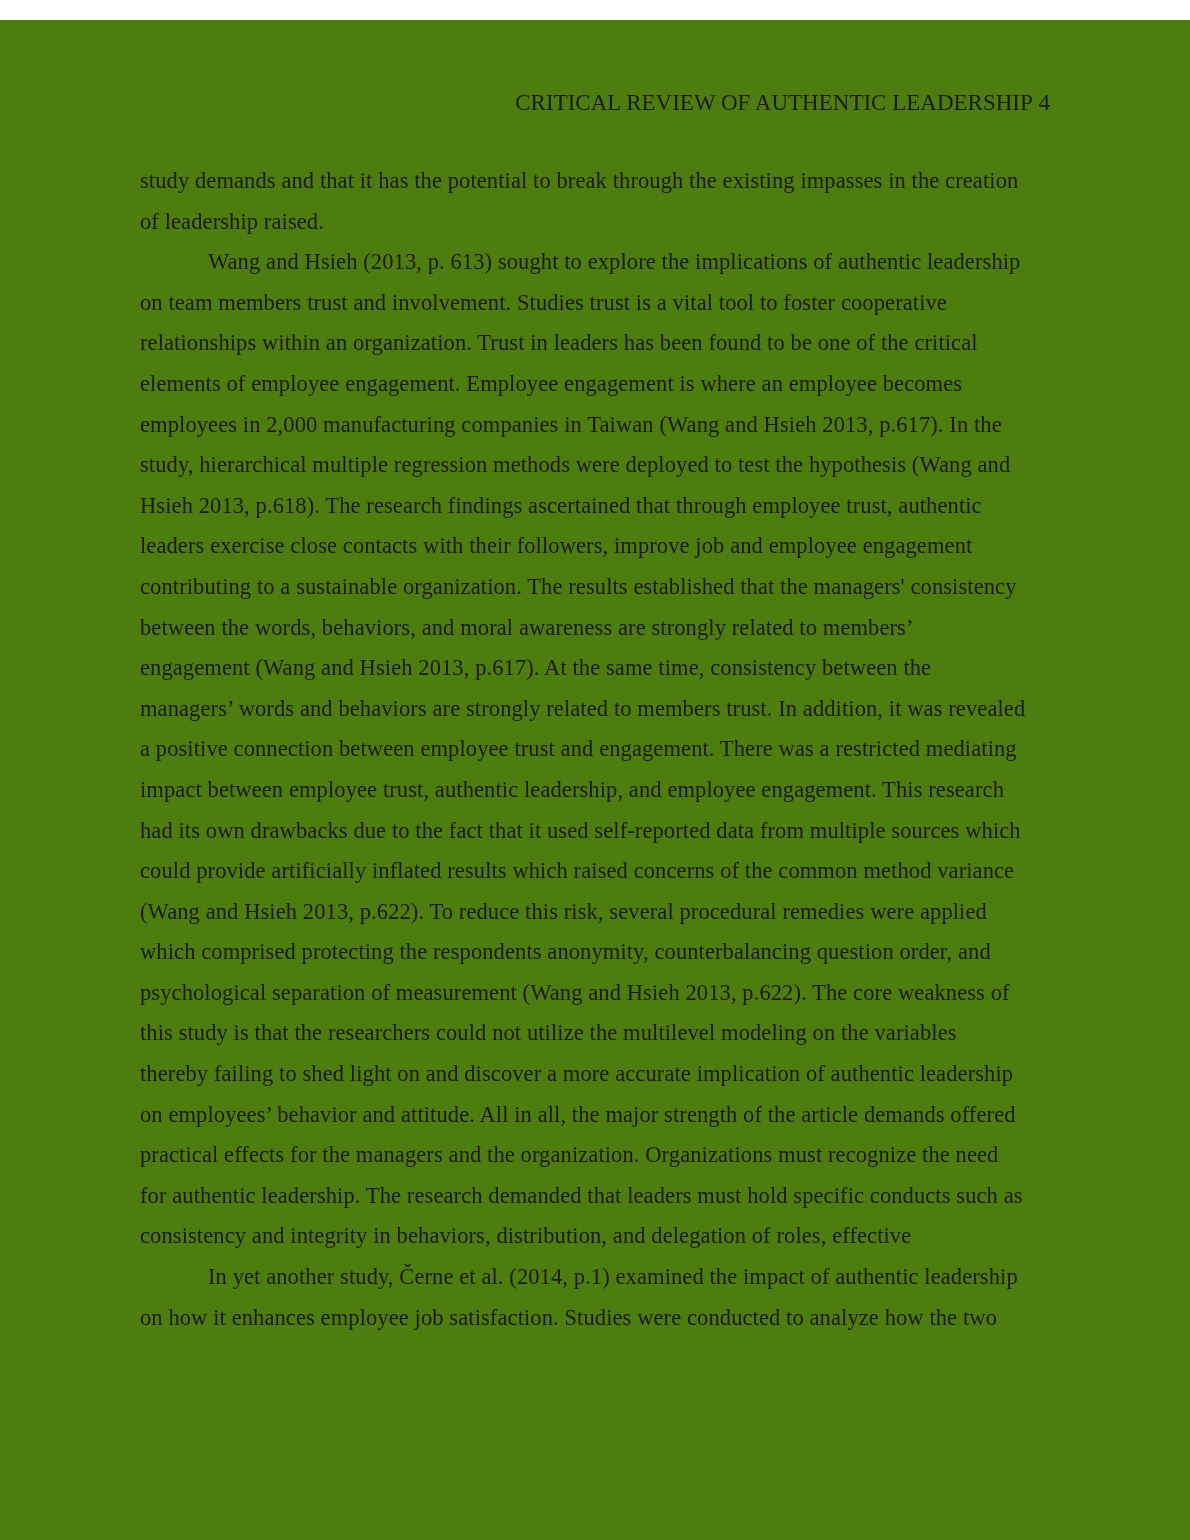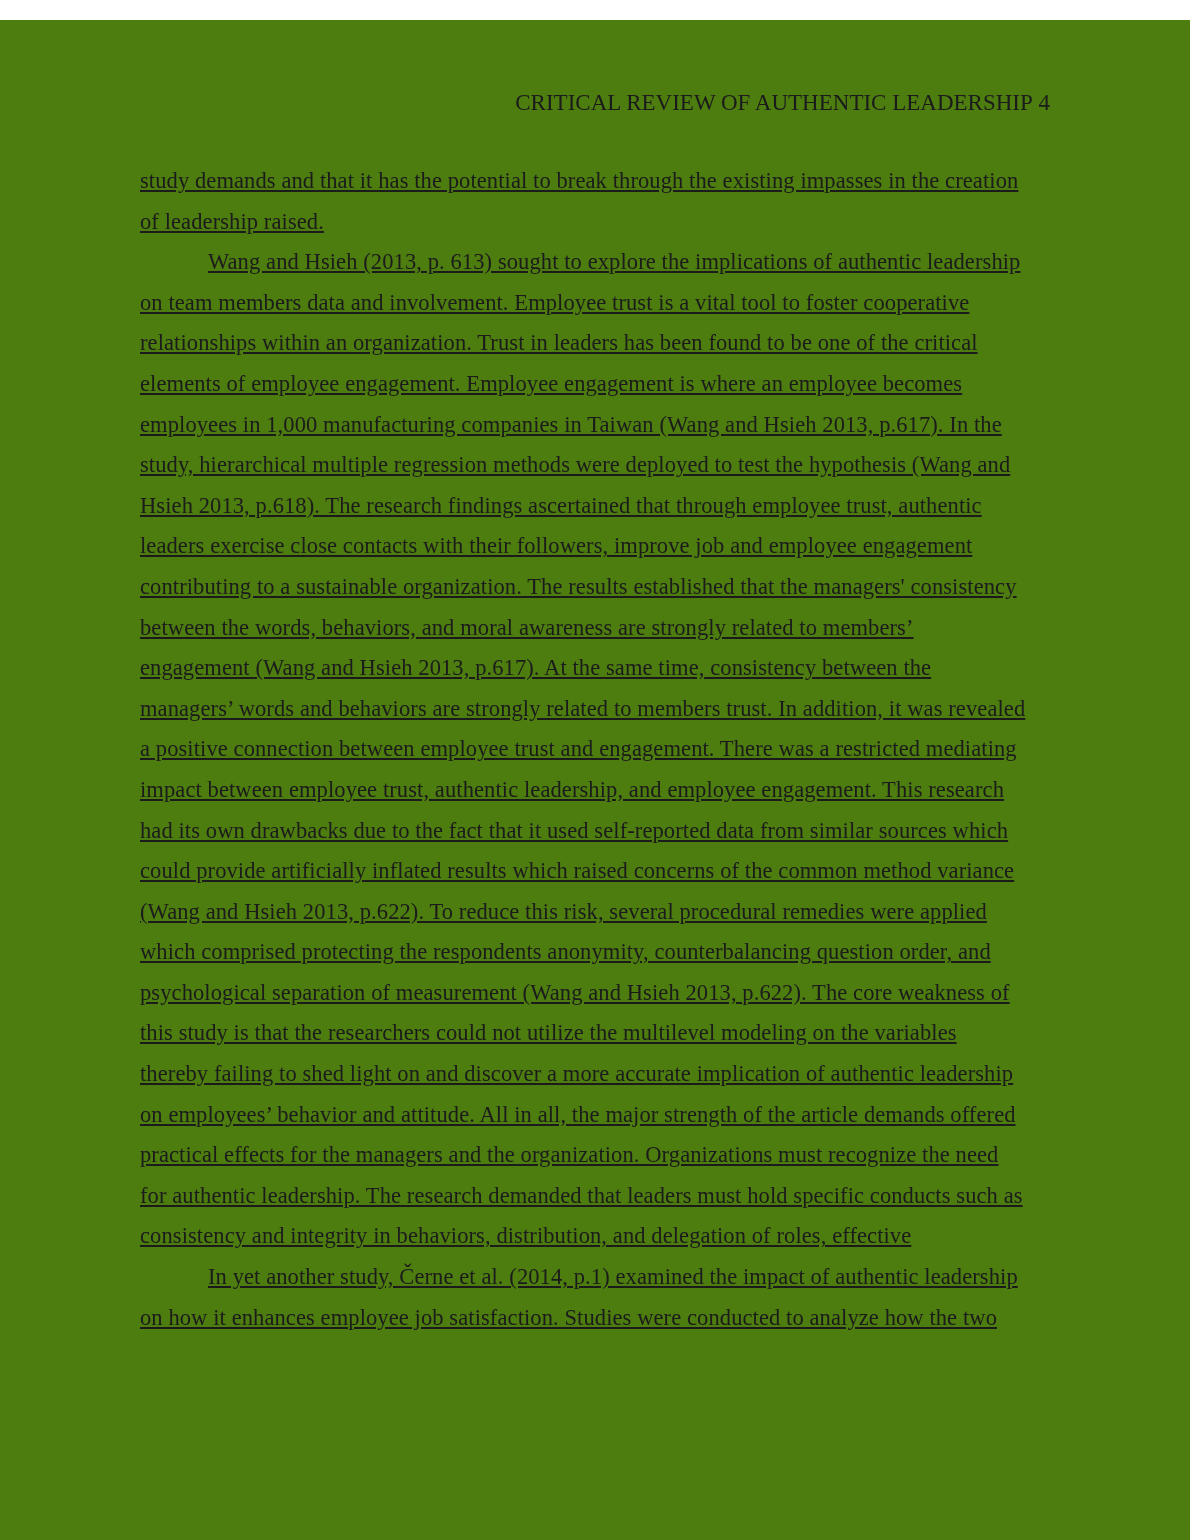"study demands and that it" .line { text-decoration: underline -> none }
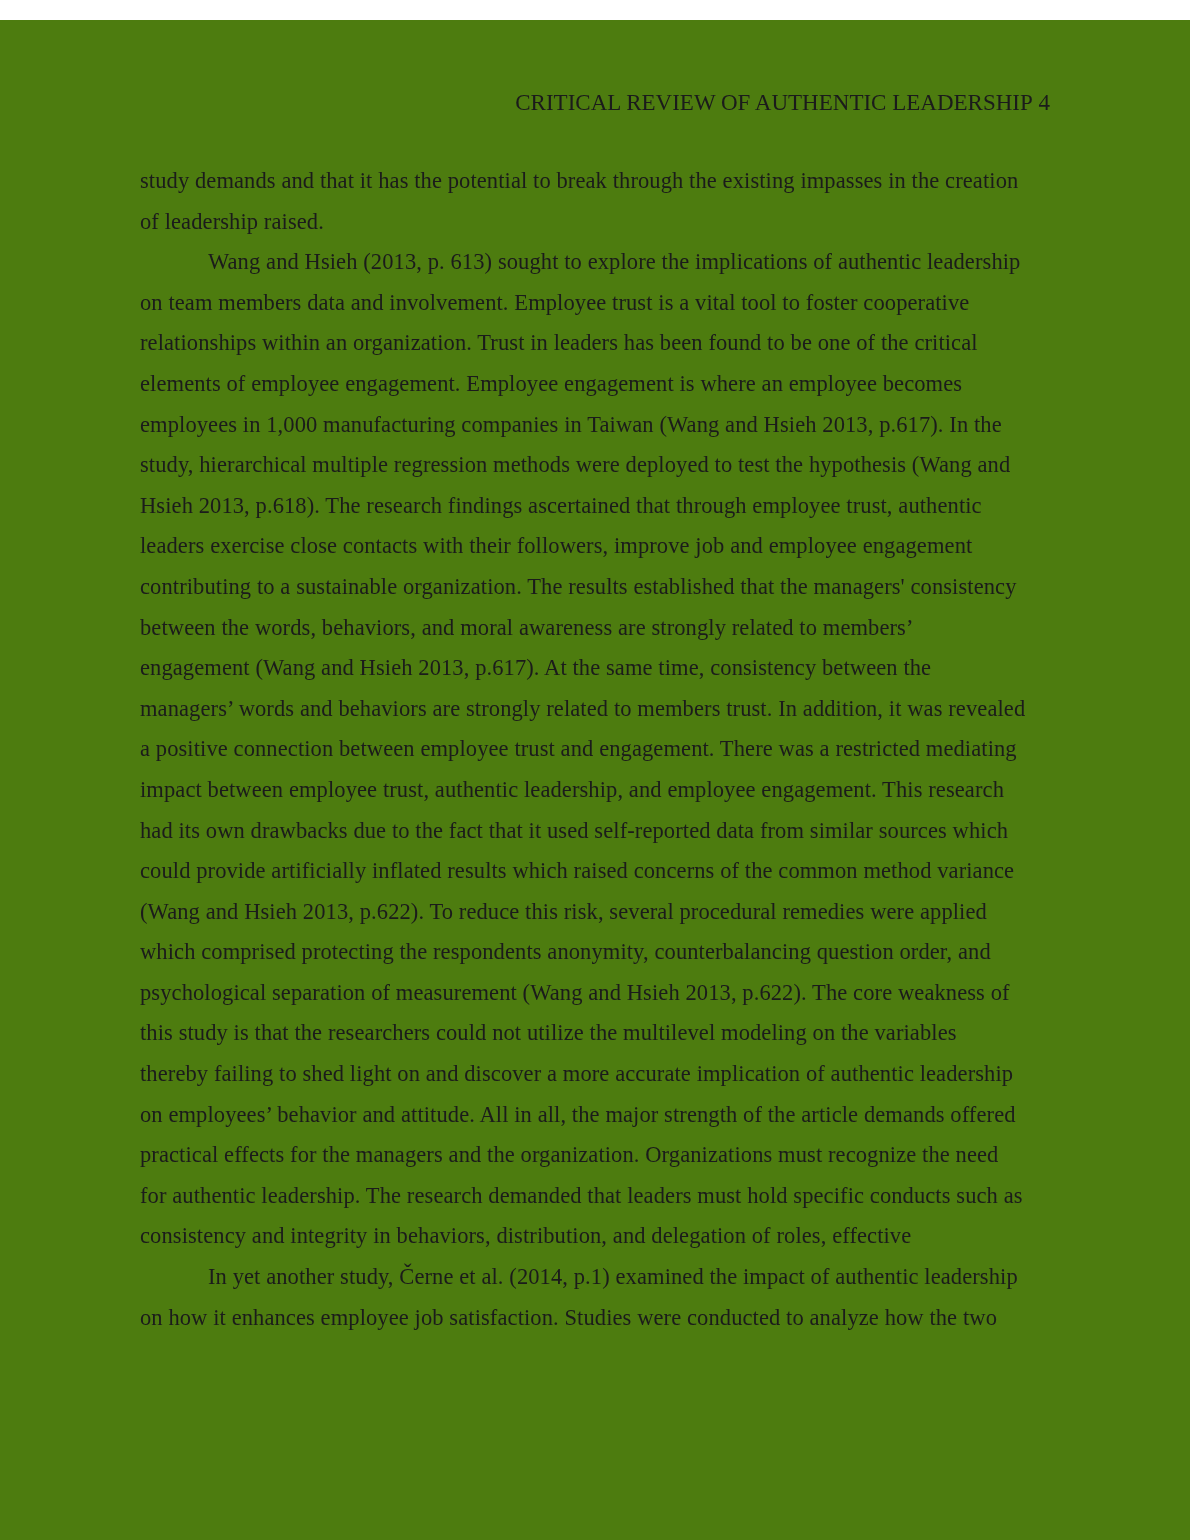"on team members data and" div.line { text: data and involvement. Employee -> trust and involvement. Studies }
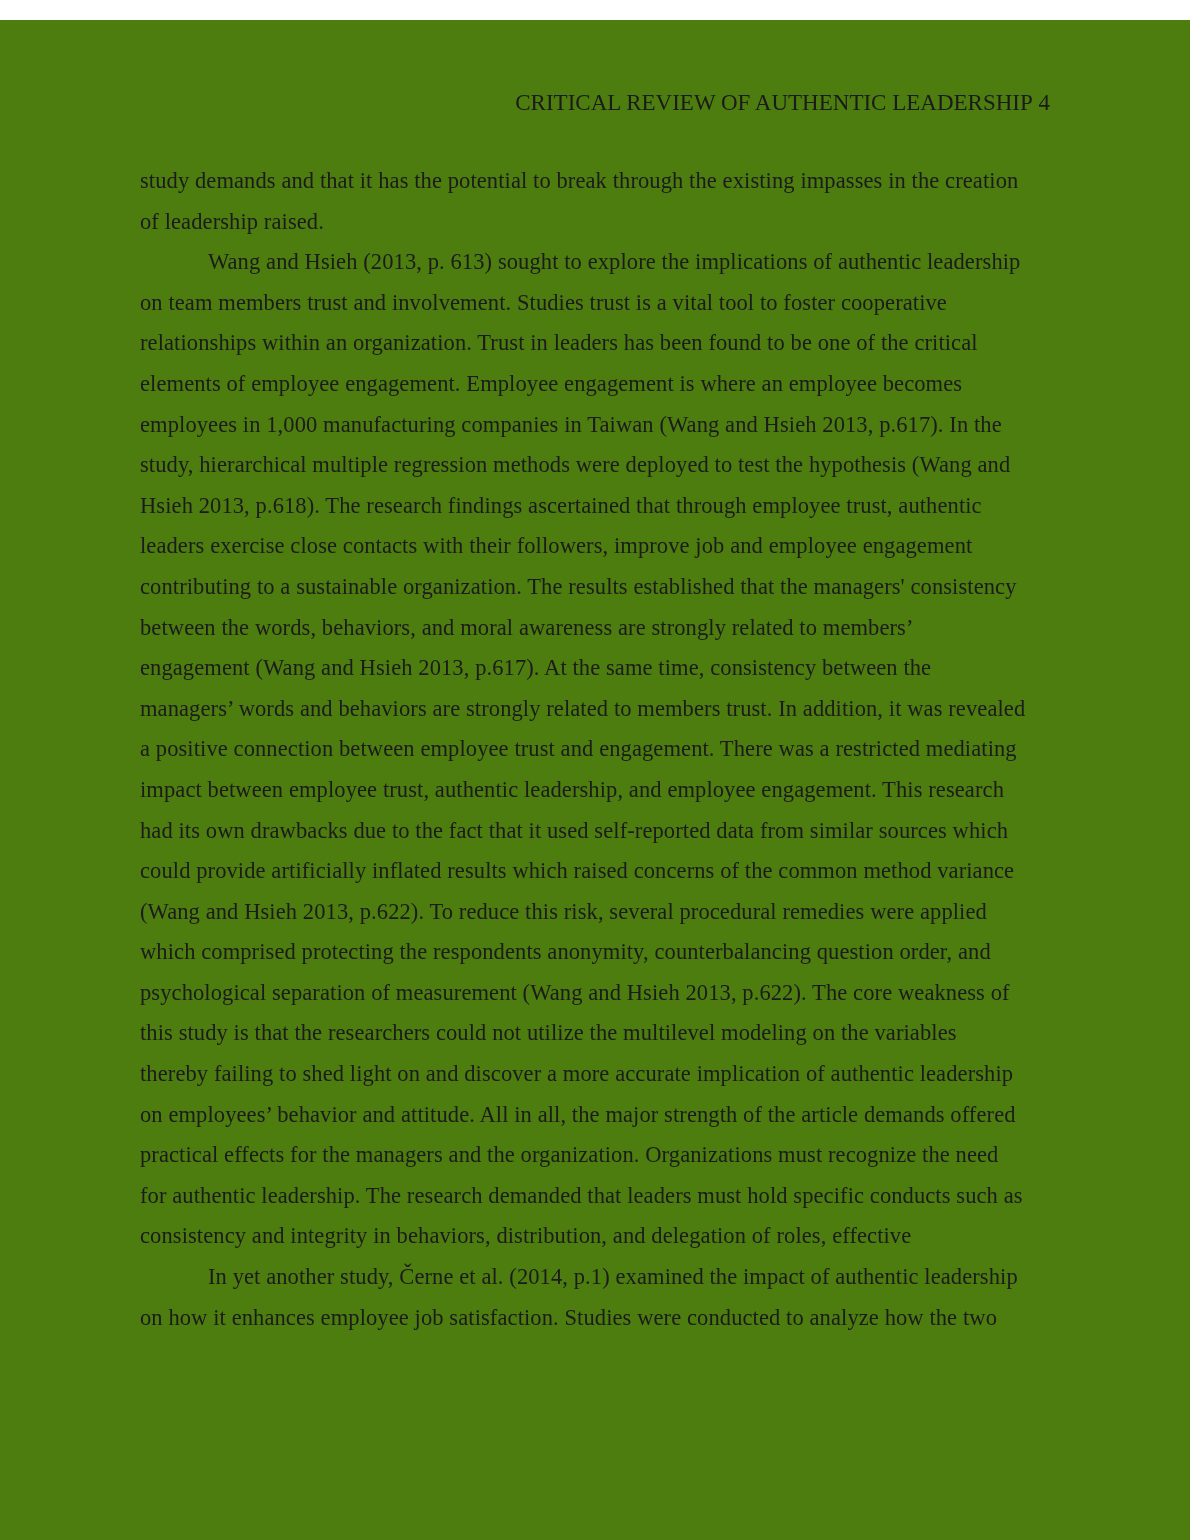"employees in 1,000 manufacturing" div.line { text: 1,000 -> 2,000 }
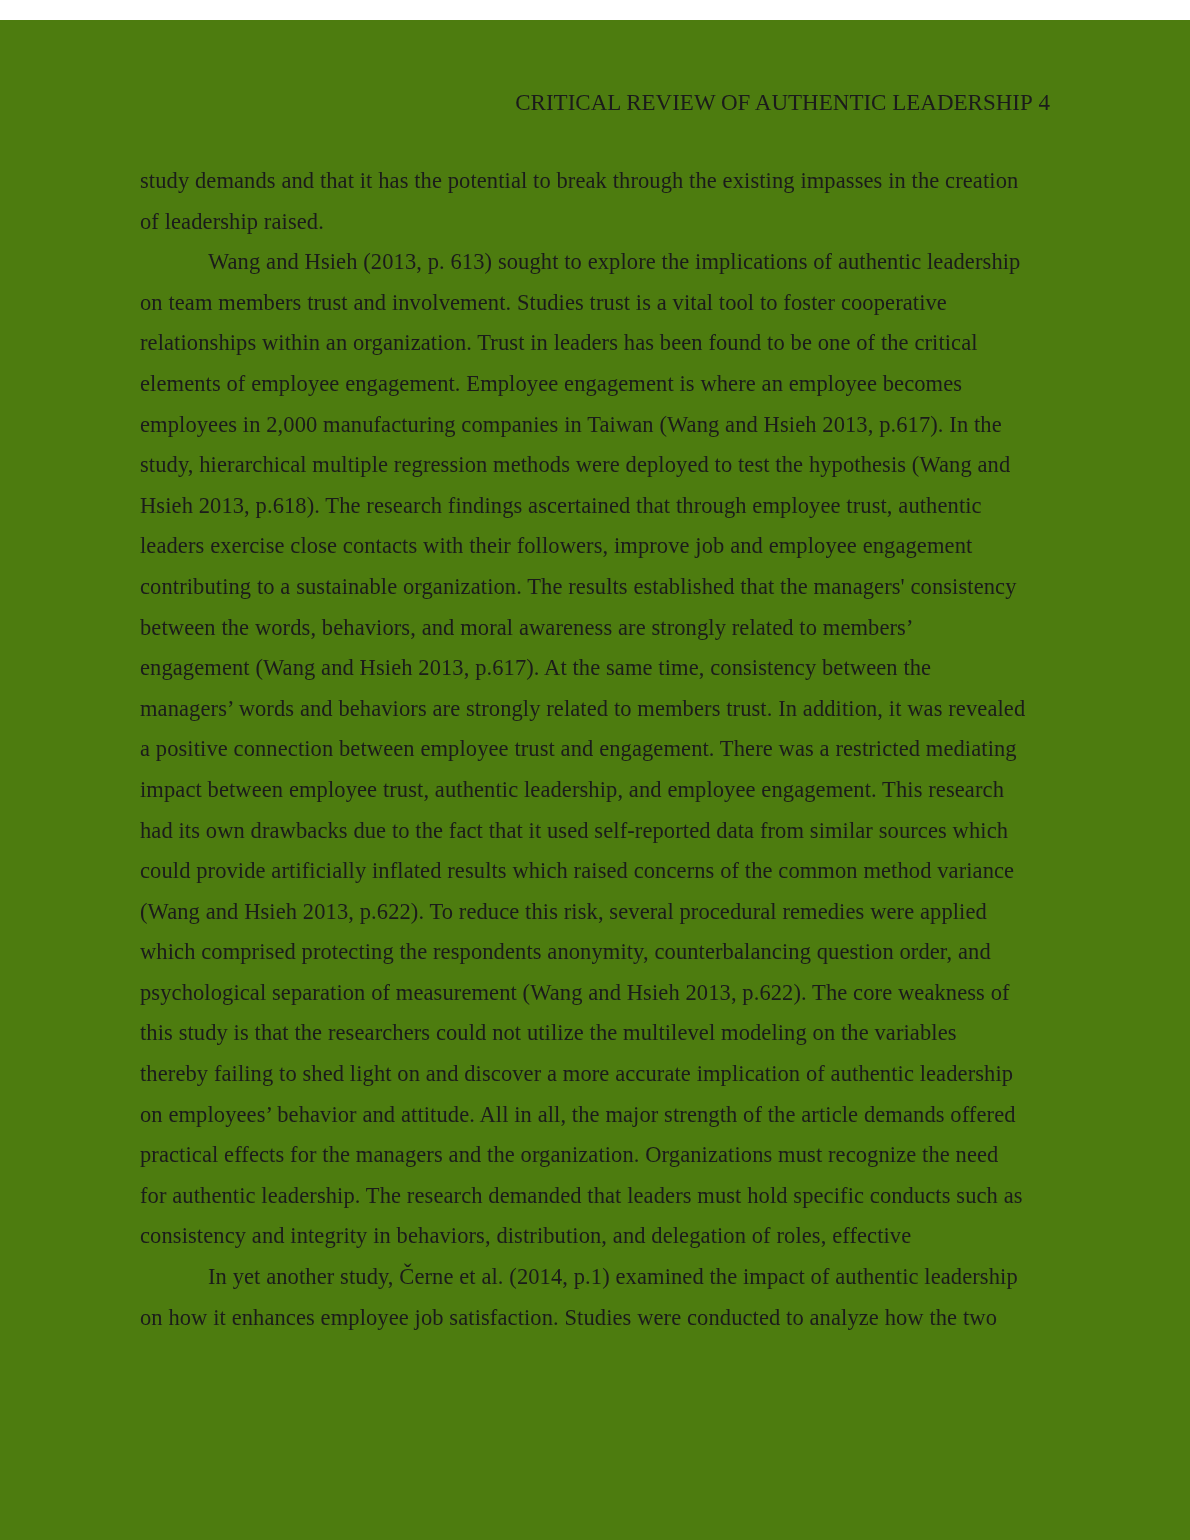"had its own drawbacks due" div.line { text: similar -> multiple }
